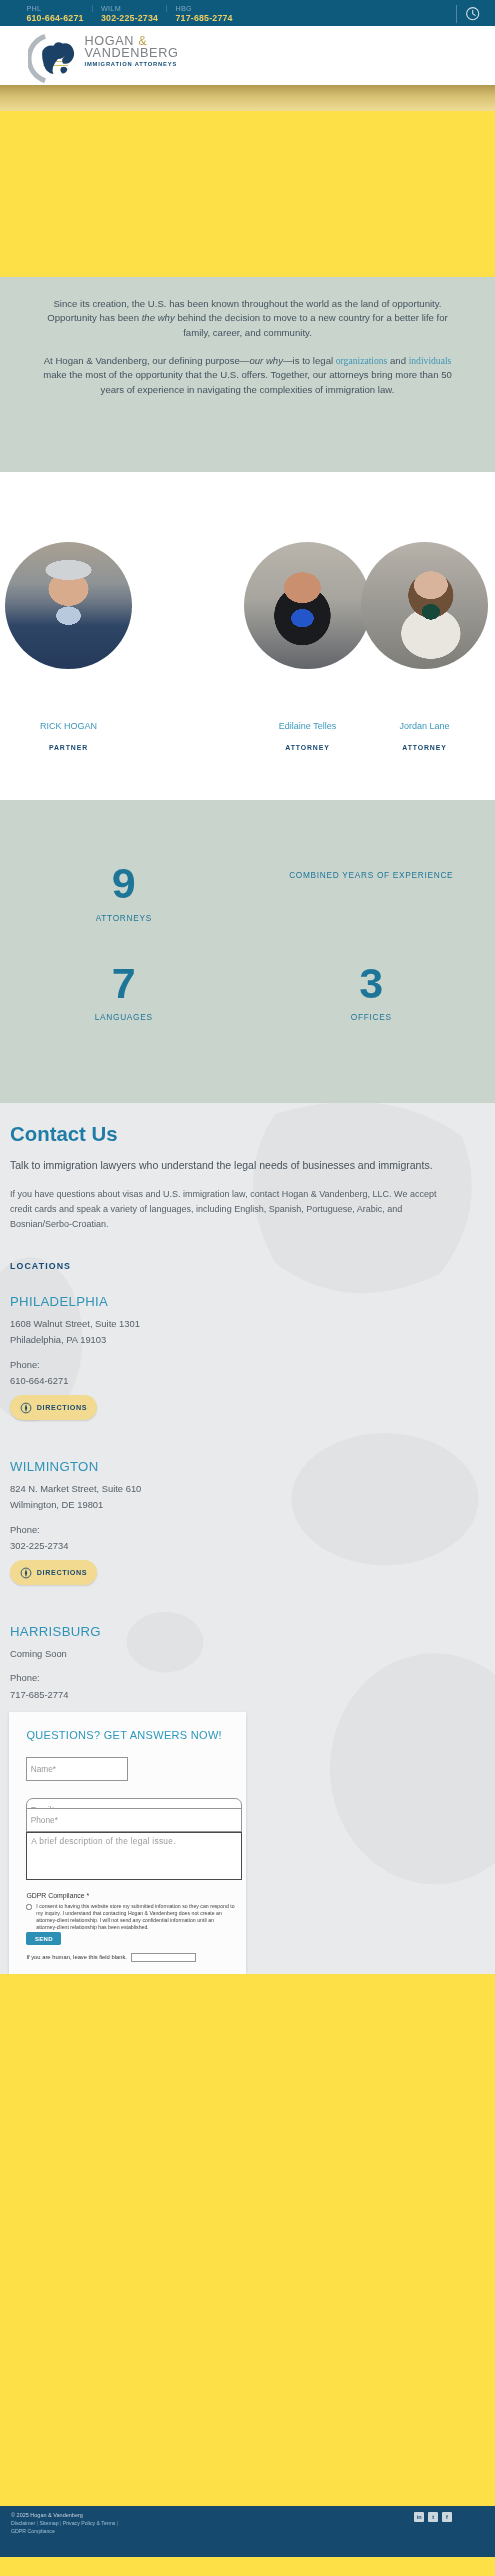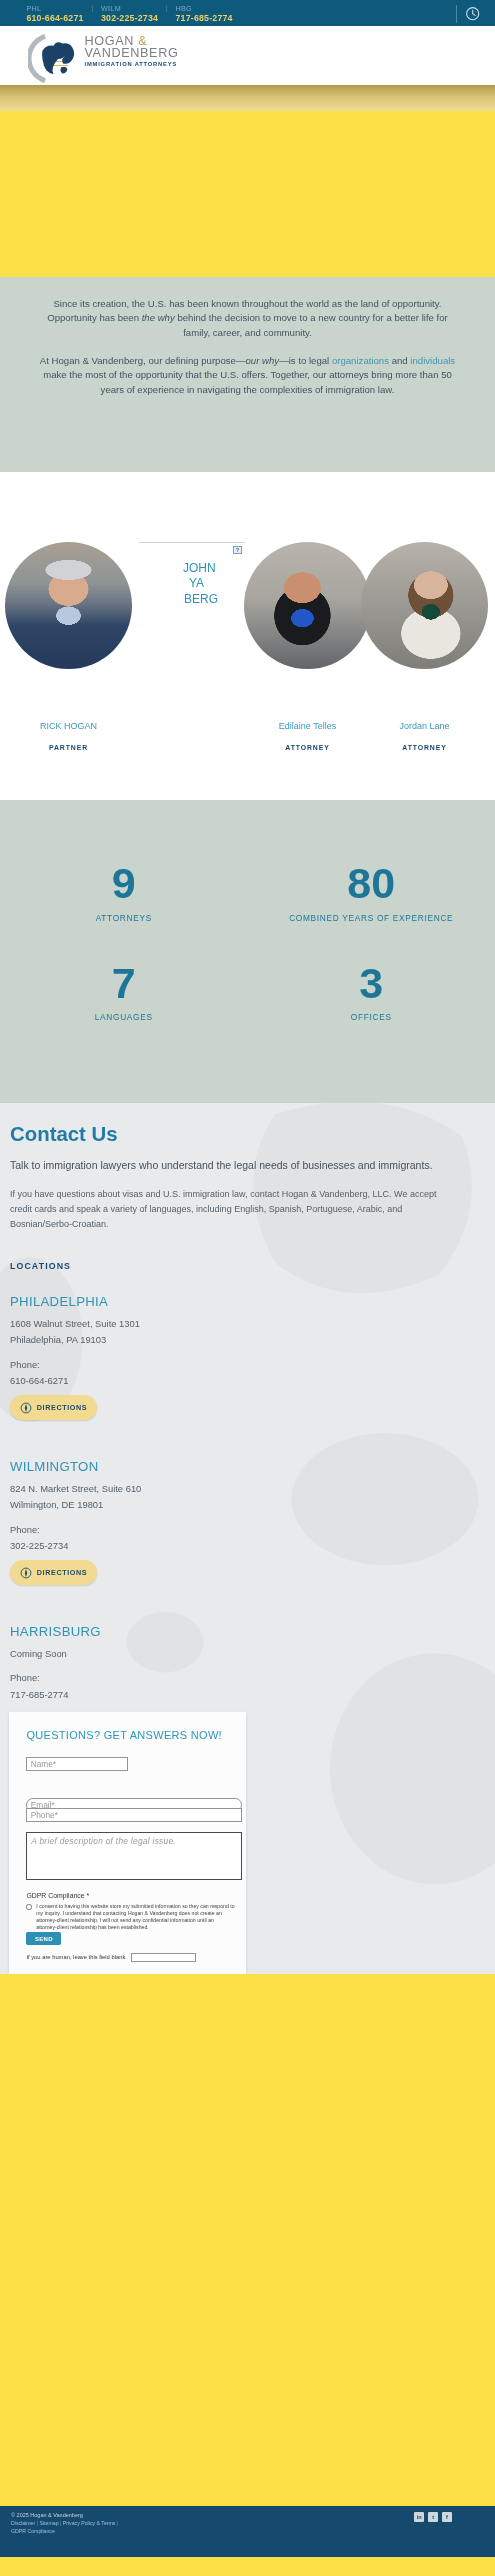"organizations" .intro a { font-family: none -> Liberation Serif, serif }
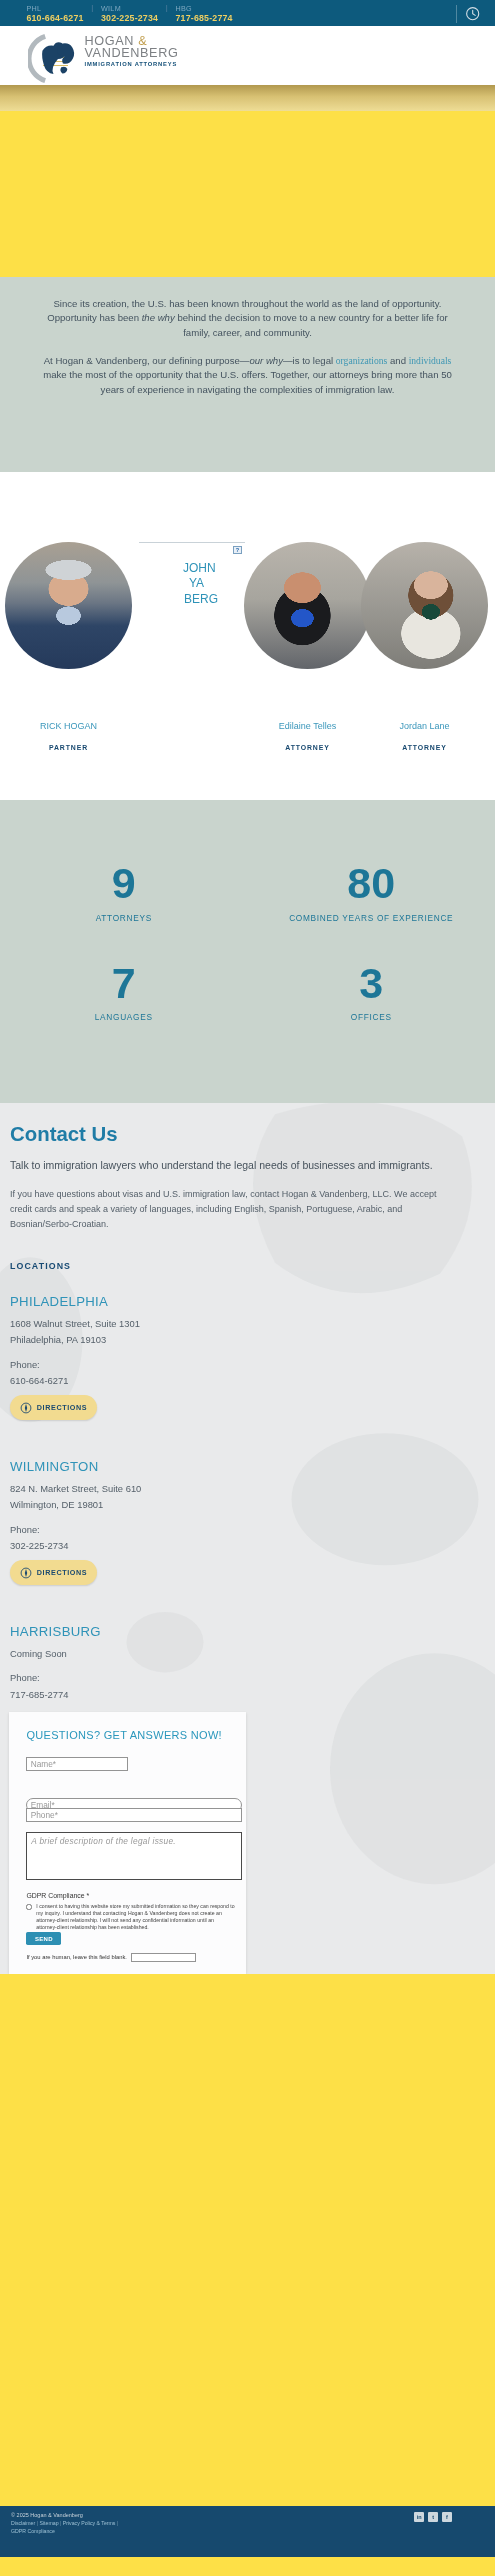"JOHN" div.broken-slide { html: <div> <div>?</div> <div>JOHN</div> <div>YA</div> <div>BERG</div> </div> -> none }
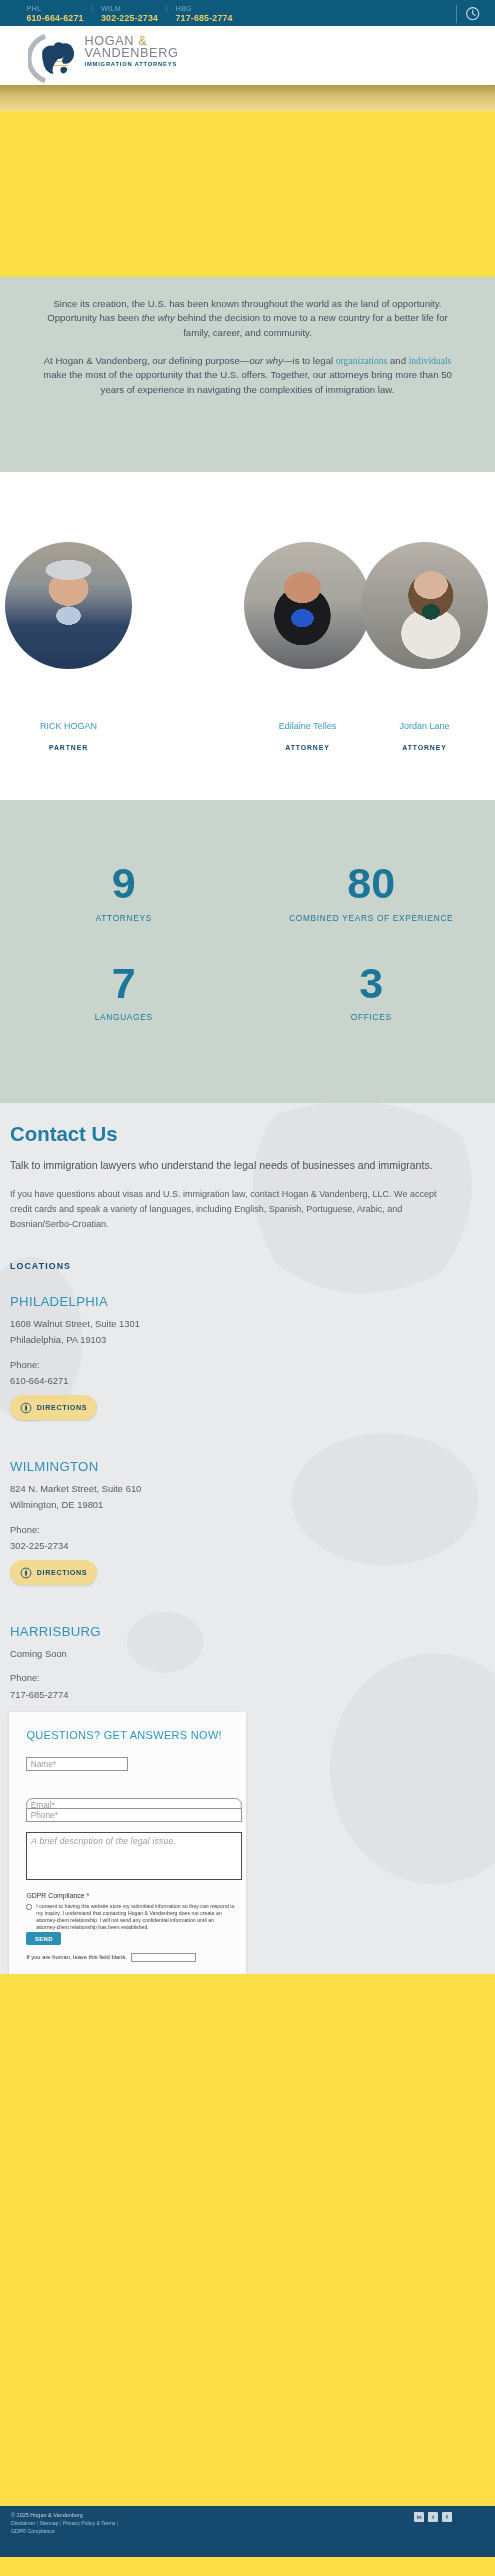"80" div.stat-value { html: <div>80</div> -> none }
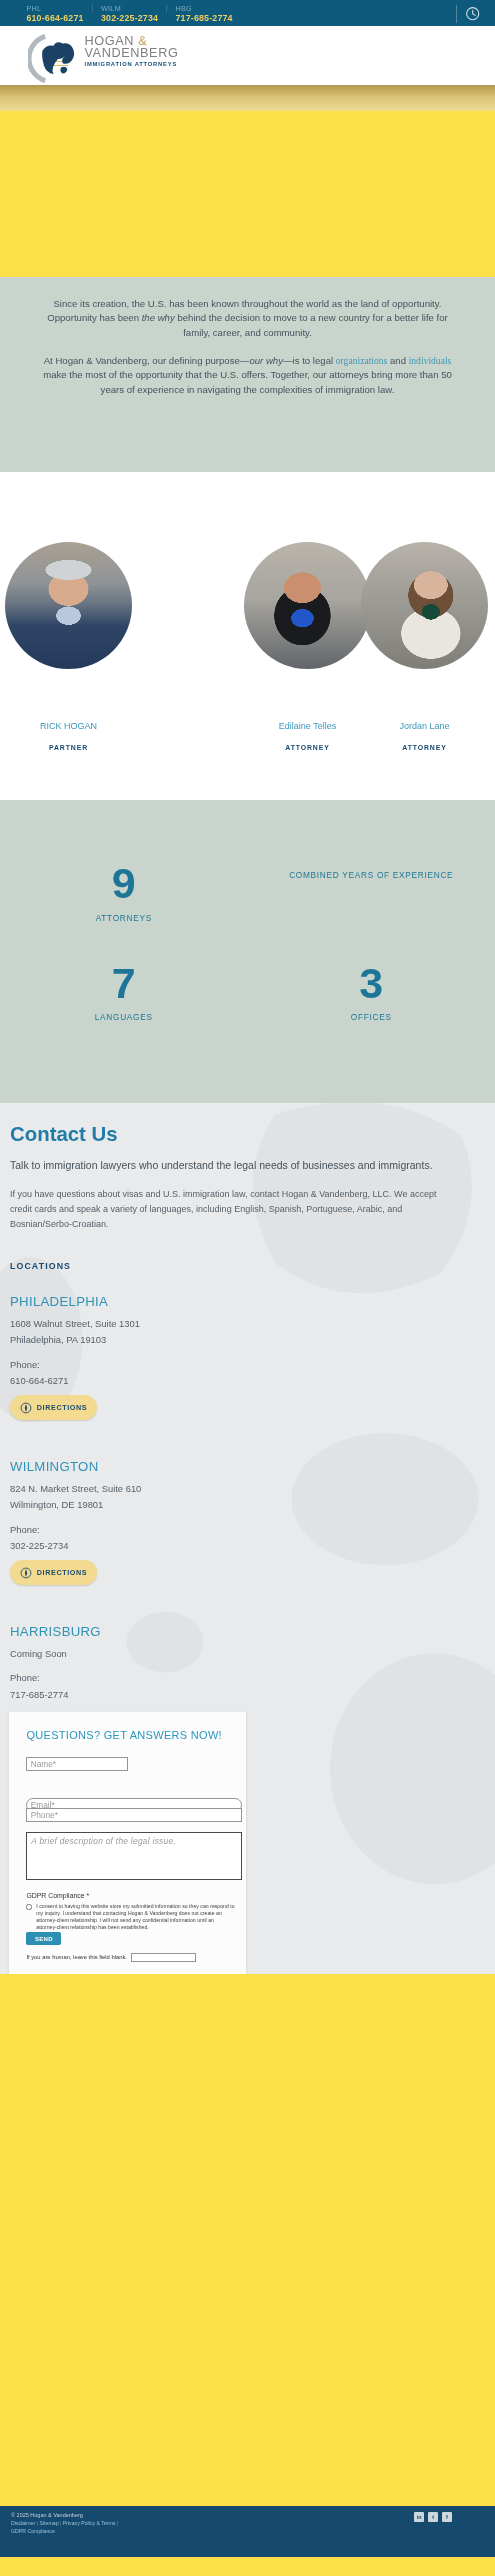"Name*" .f-input { height: 14px -> 24px }
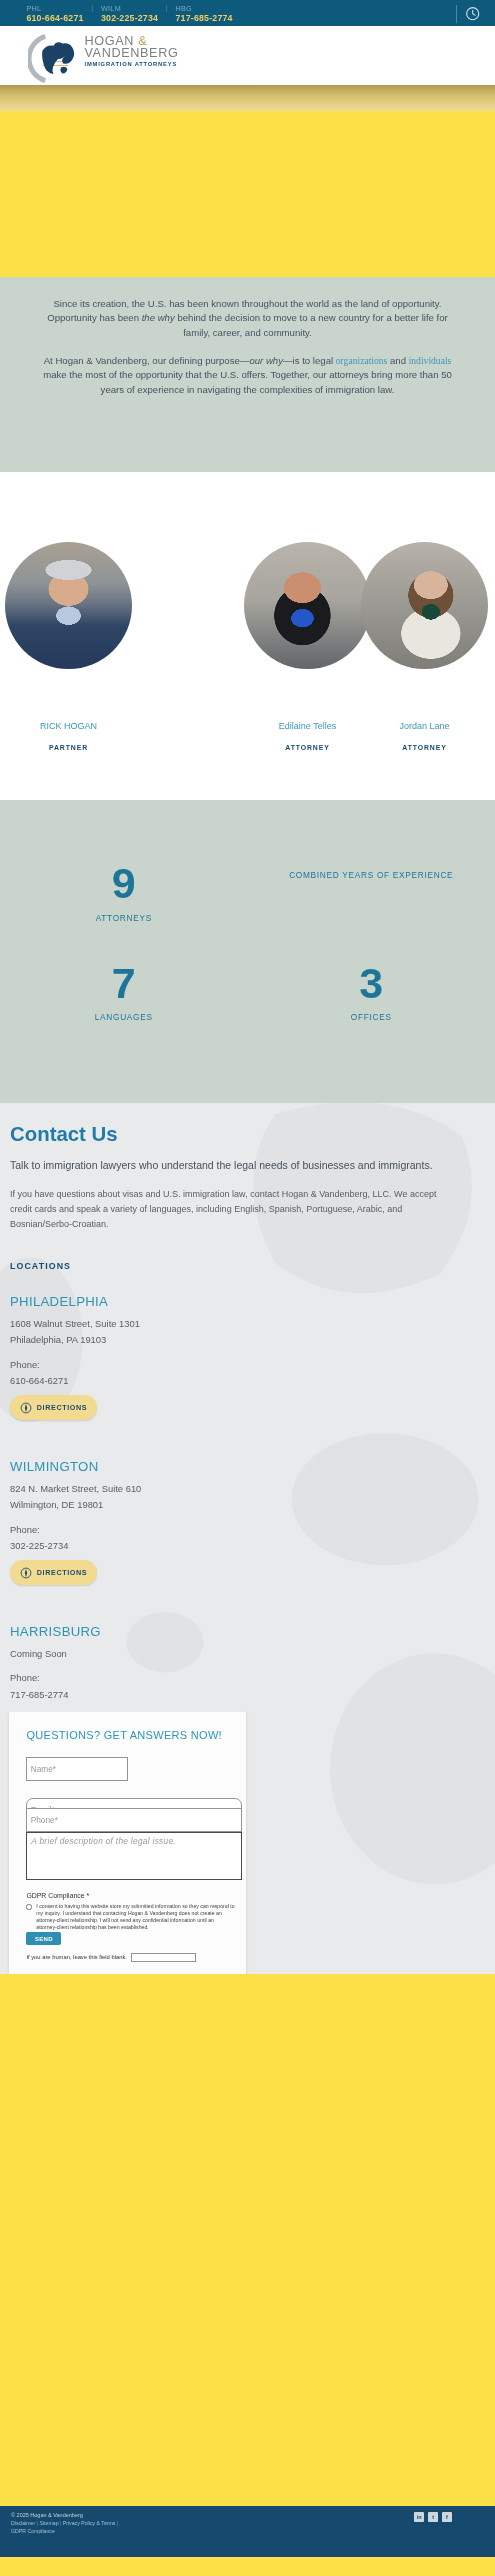"A brief description of the" .f-textarea { font-style: italic -> none }
